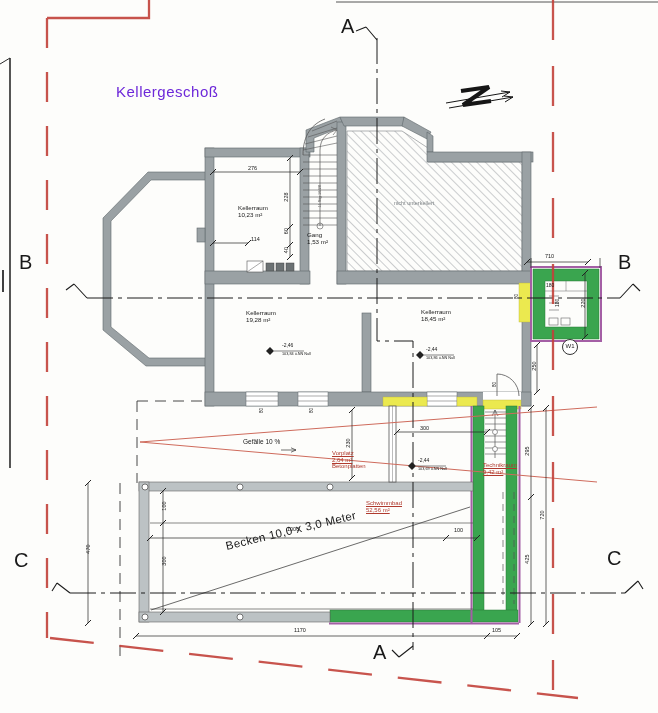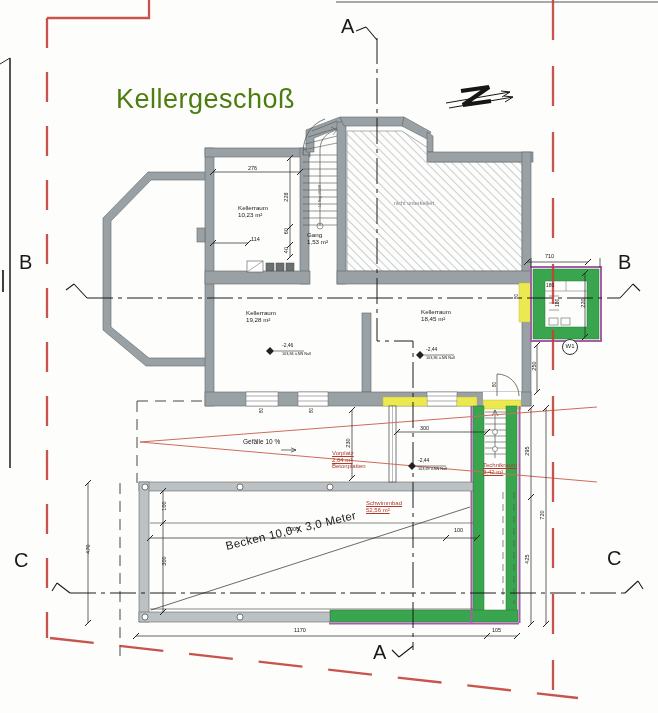"Kellergeschoß" .title { color: #4d7c0f -> #6d28d9; font-size: 27px -> 15px }
